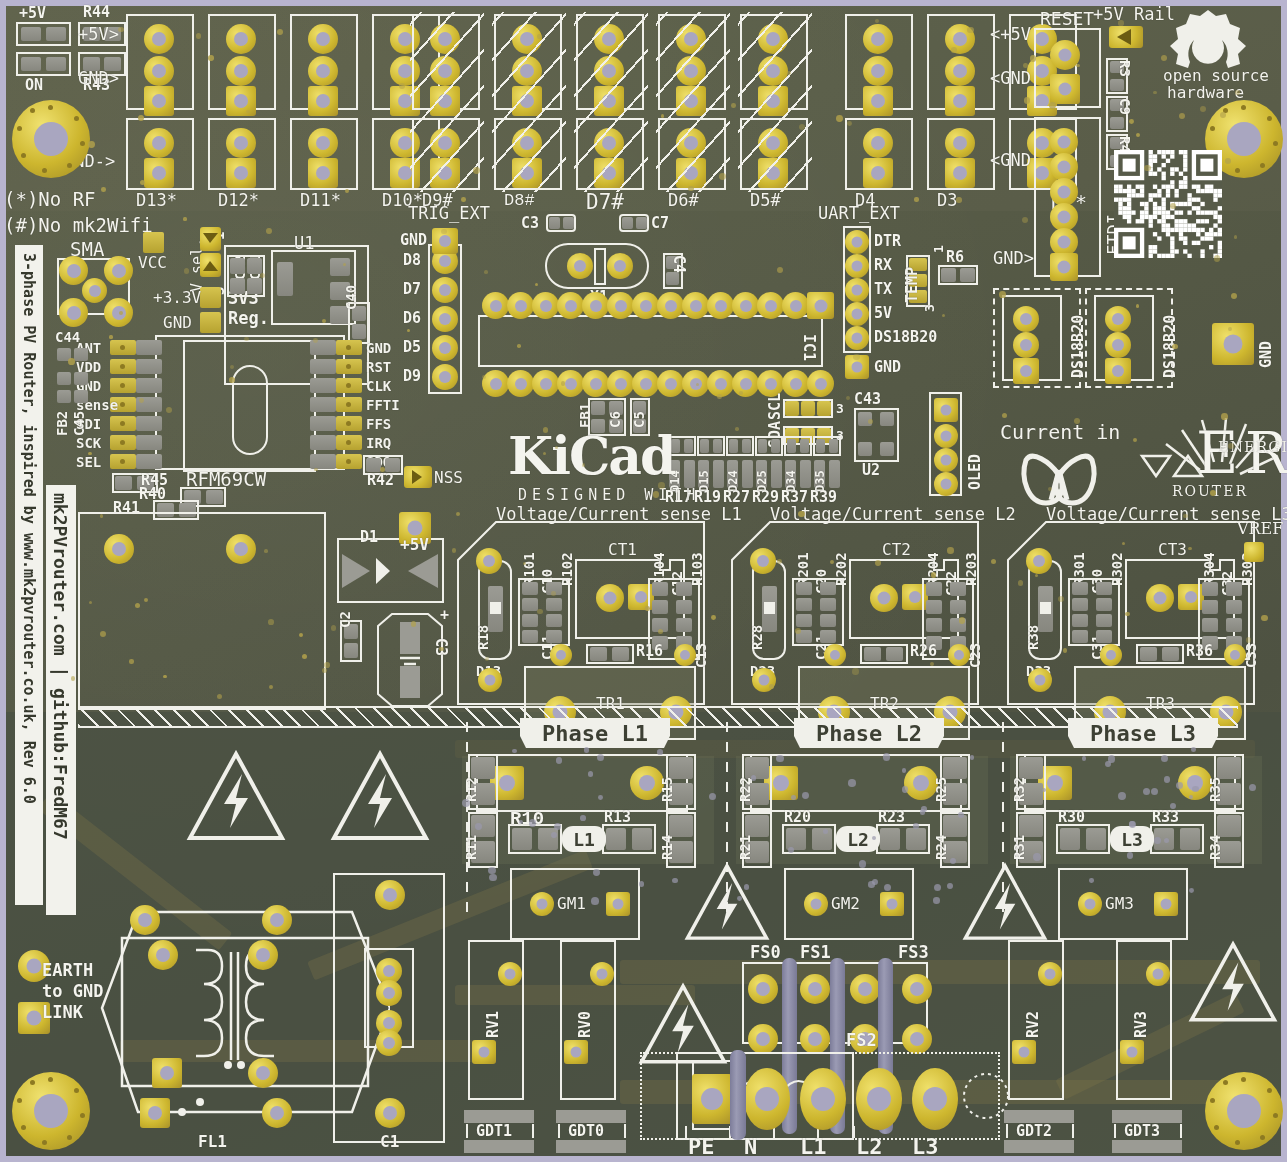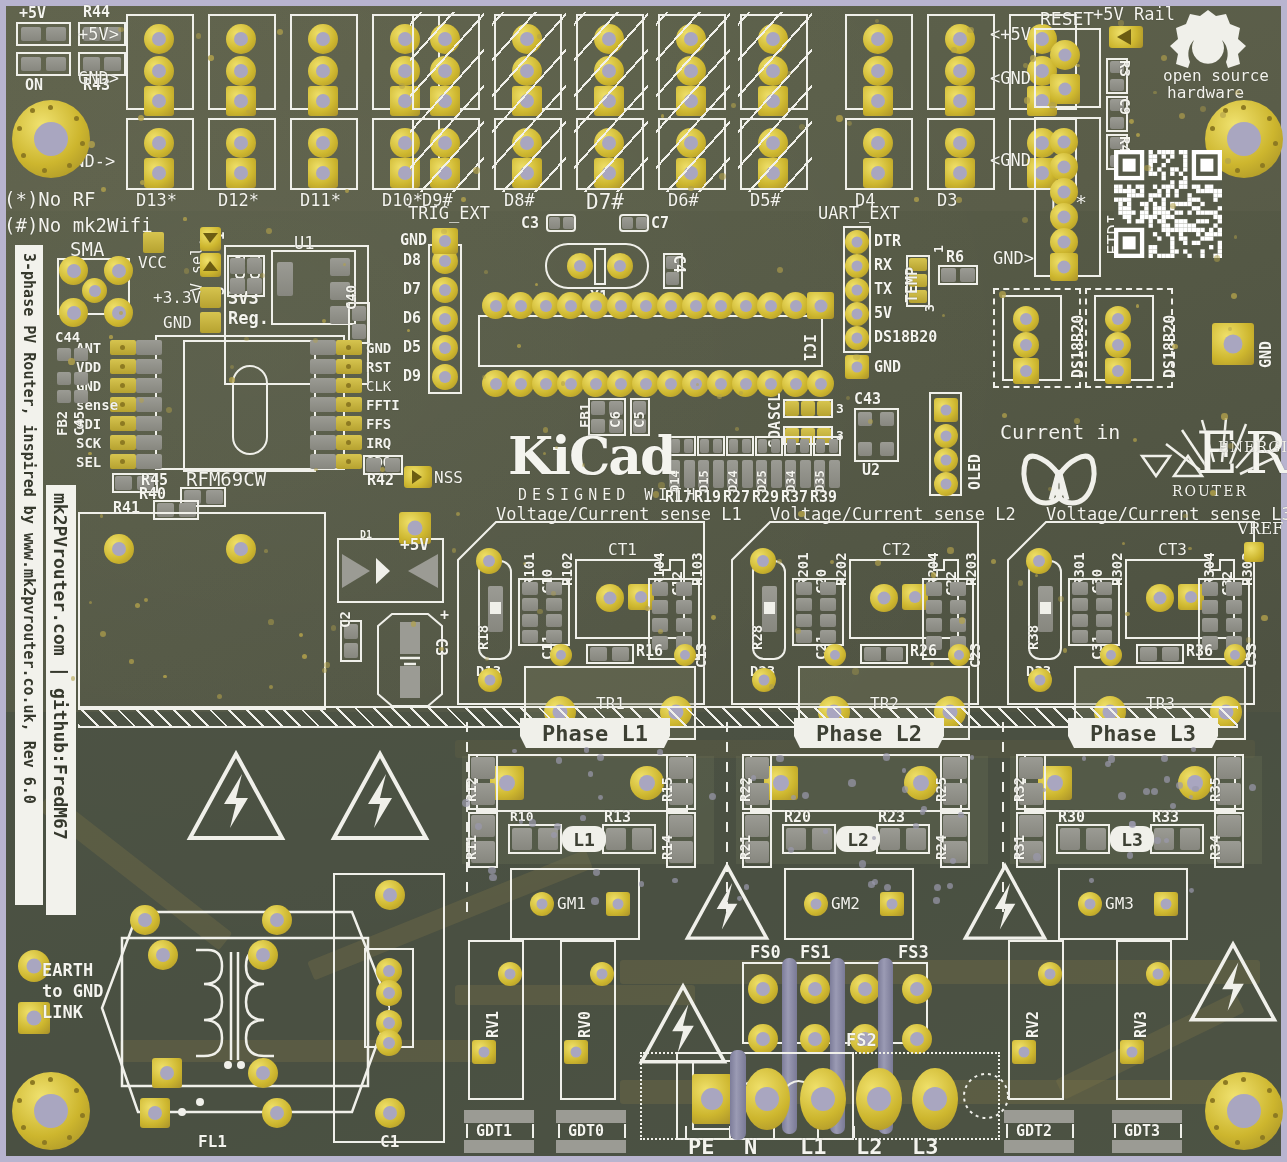"D8#" div.lbl { font-family: none -> Liberation Mono, monospace }
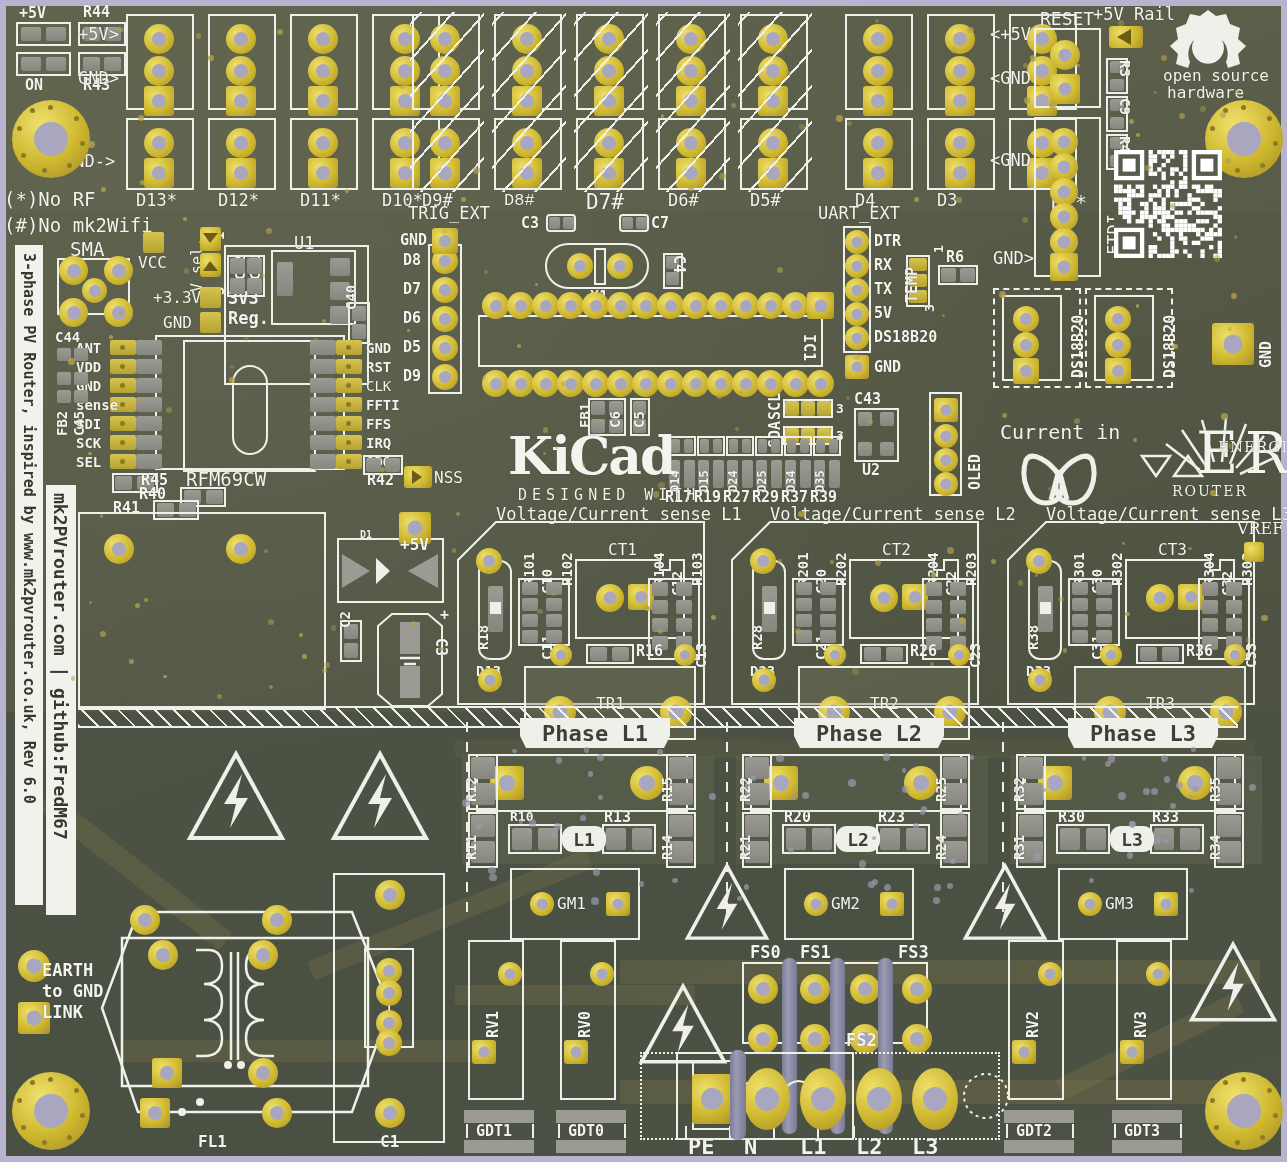"CLK" div.lbl { font-weight: normal -> bold }
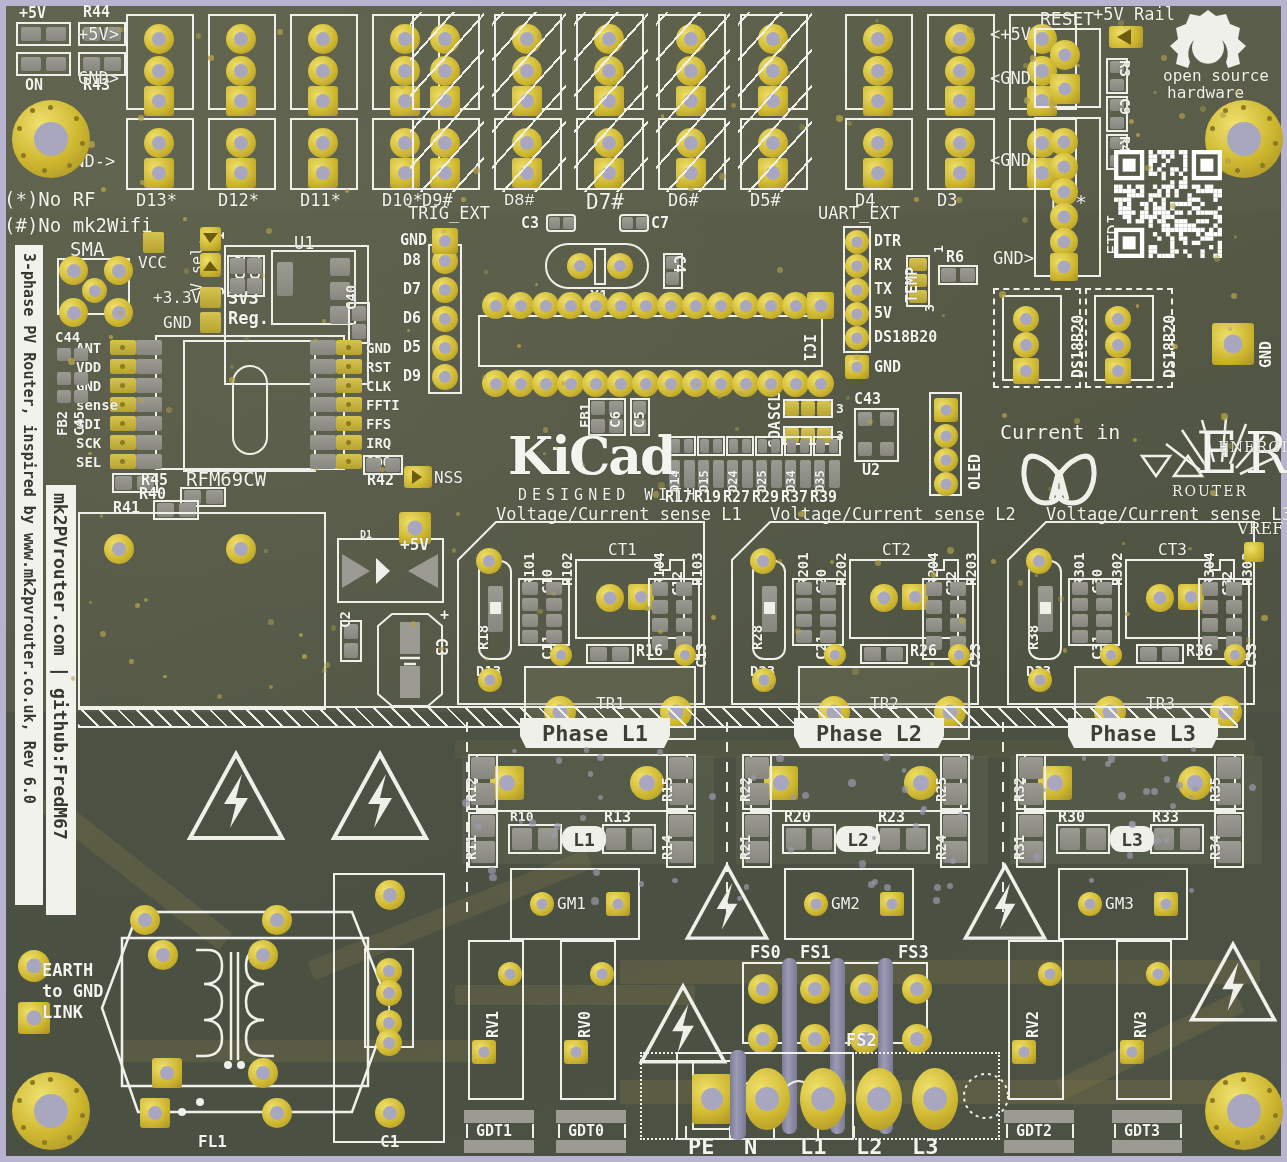"D1" div.lbl { font-size: 10px -> 15px }
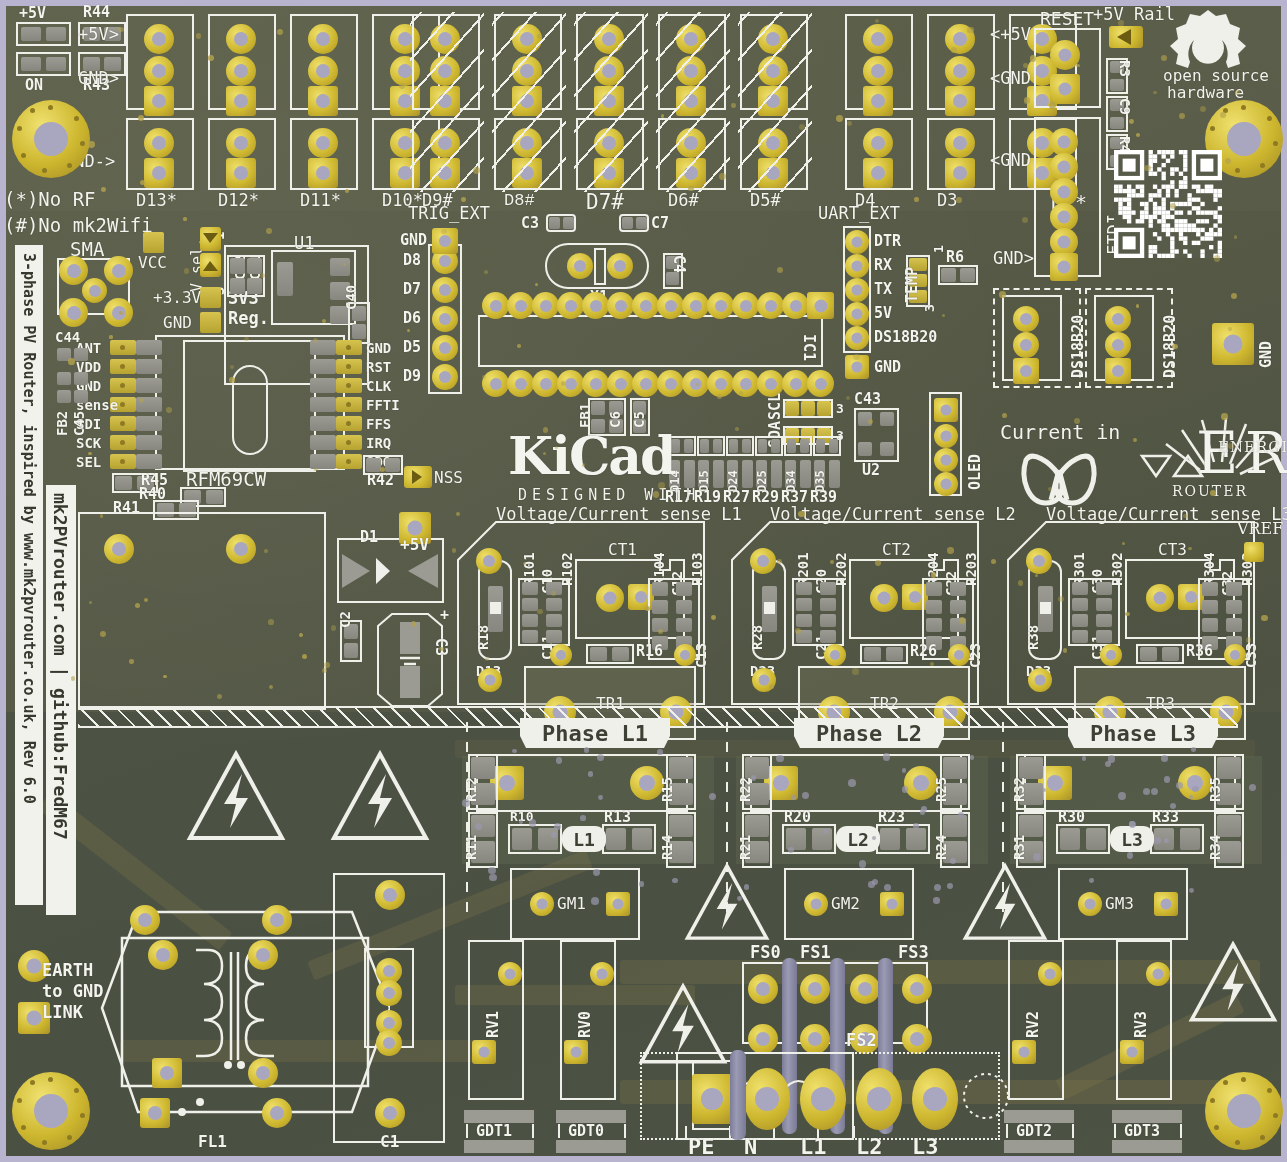"R10" div.lbl { font-family: none -> Liberation Mono, monospace; font-size: 13px -> 19px }
